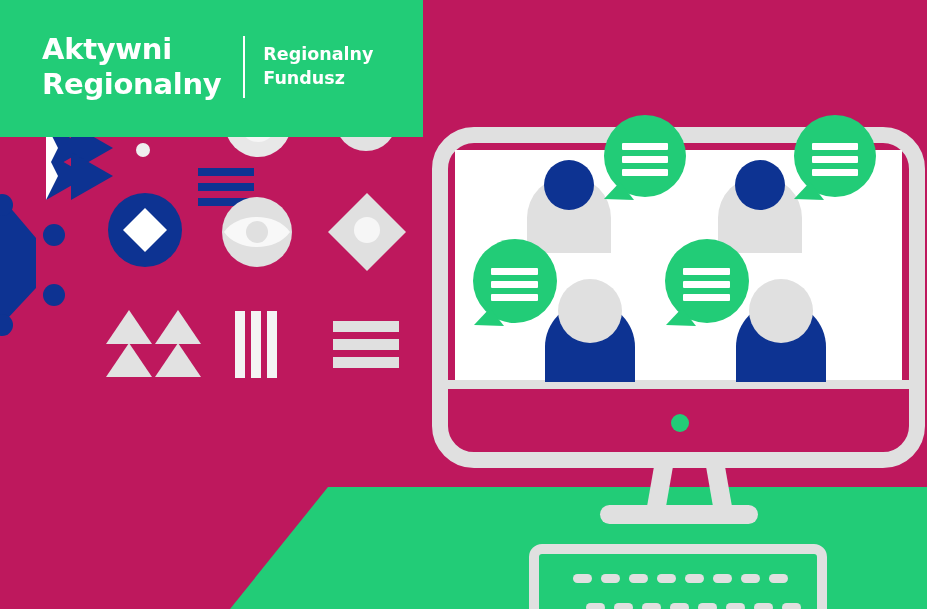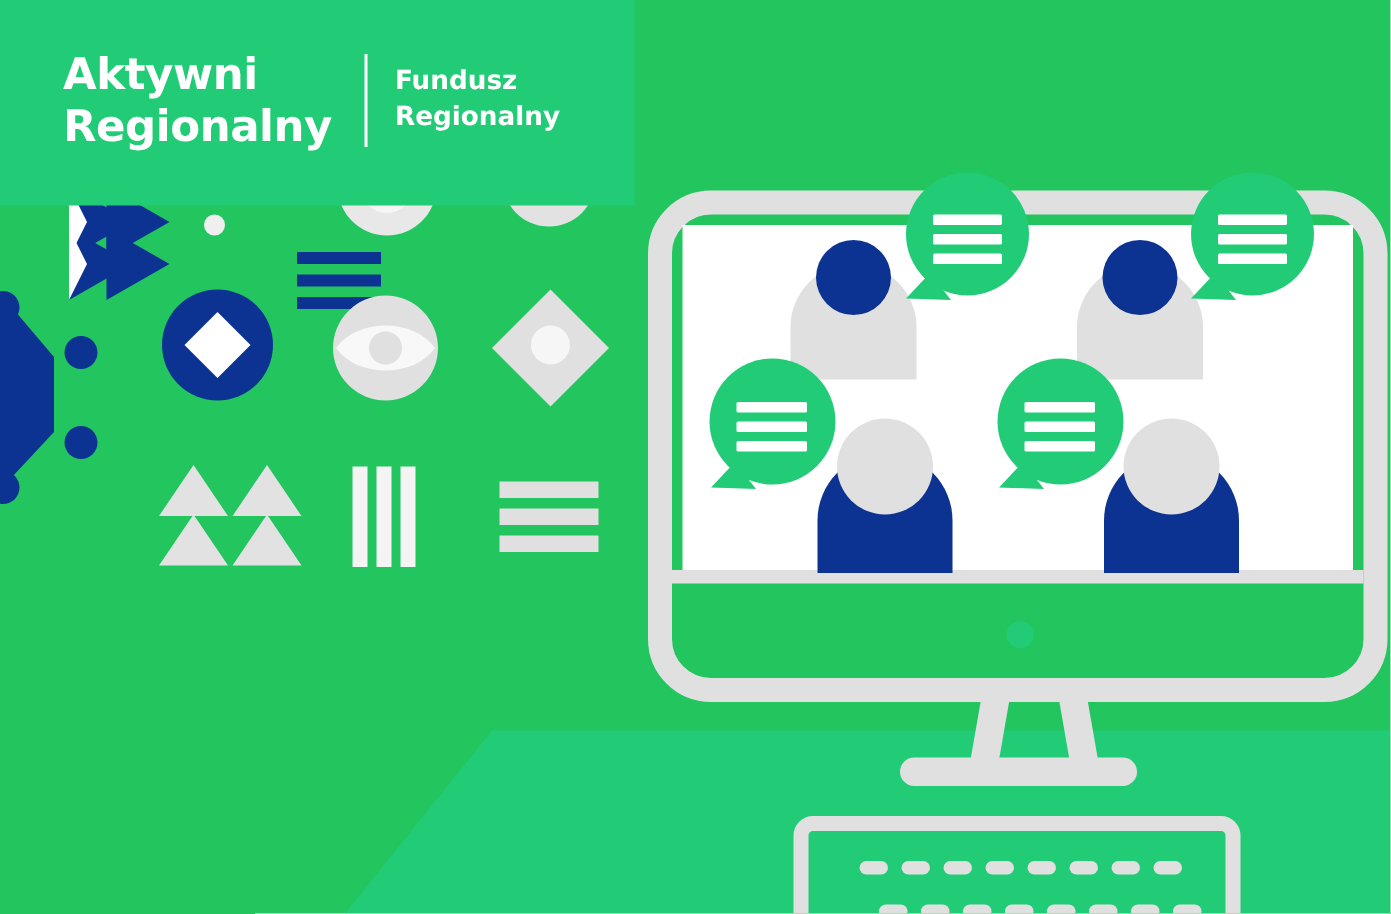"Aktywni" #stage { background: #22c55e -> #be185d }
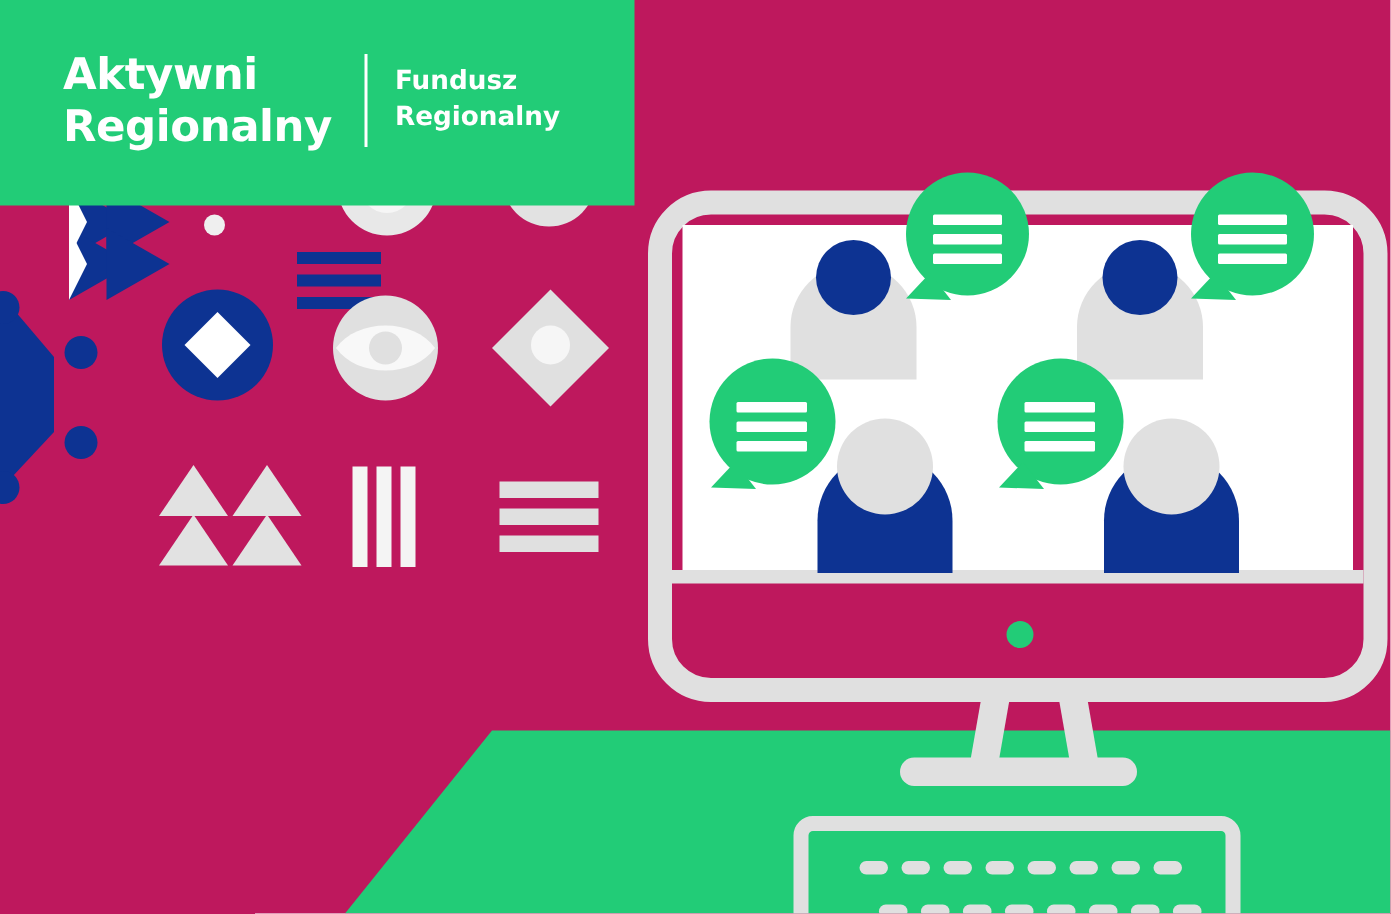"Fundusz" div { order: before "Regionalny" -> after "Regionalny" }
